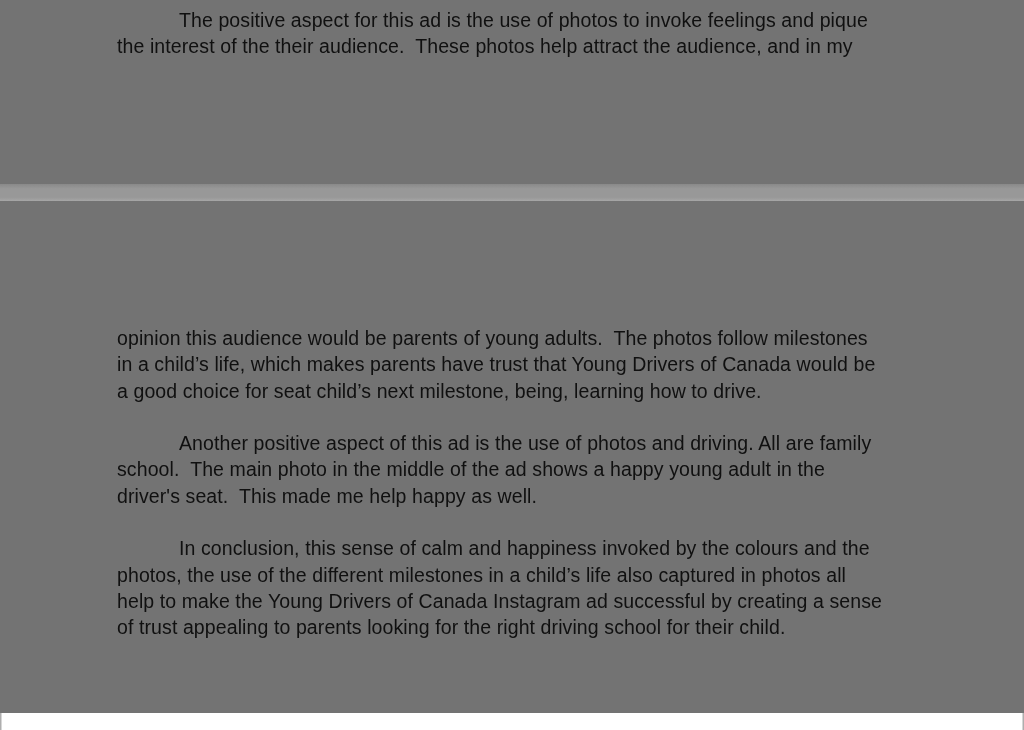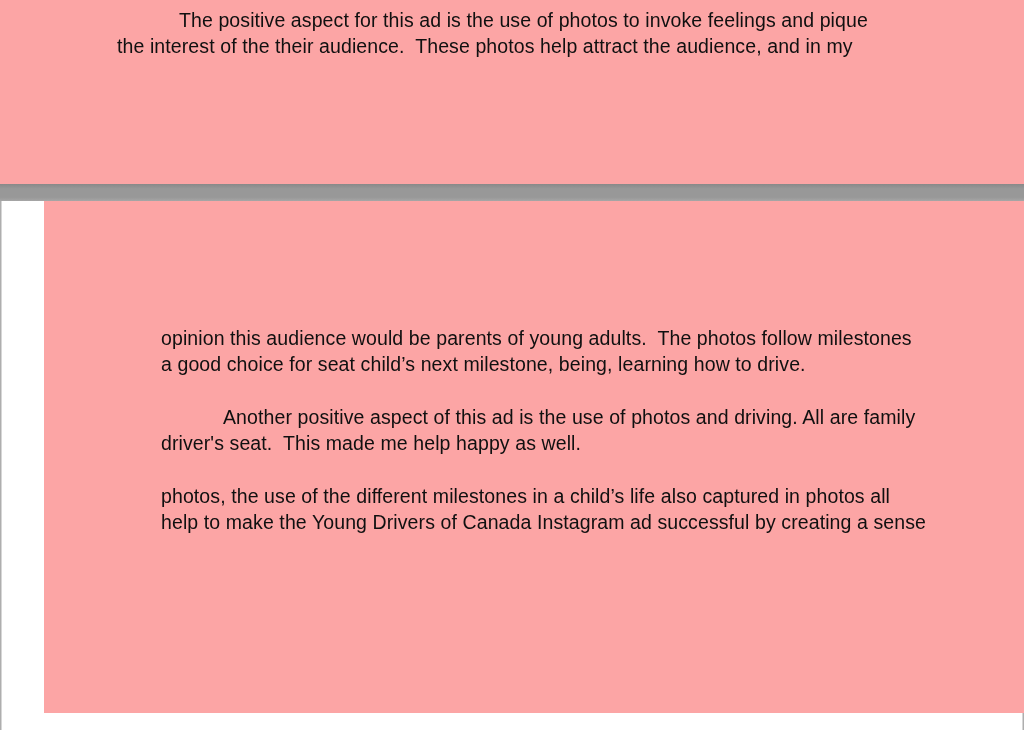"The positive aspect for this" .page { background: #fca5a5 -> #737373 }
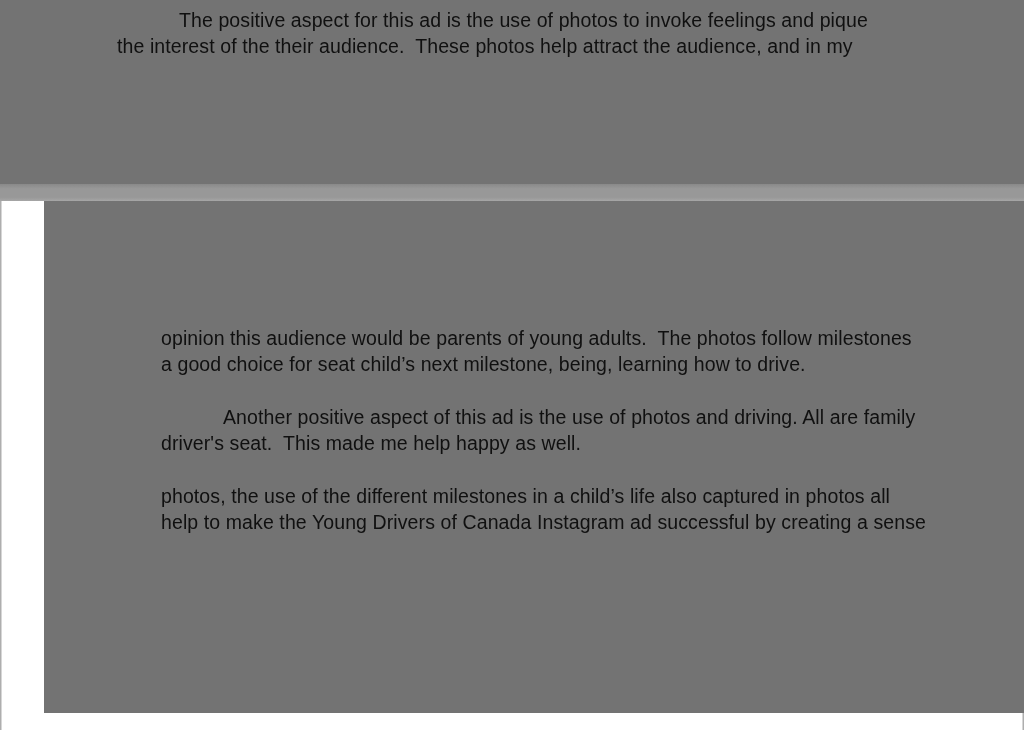"opinion this audience would be" .page2 { margin-left: 44px -> none }
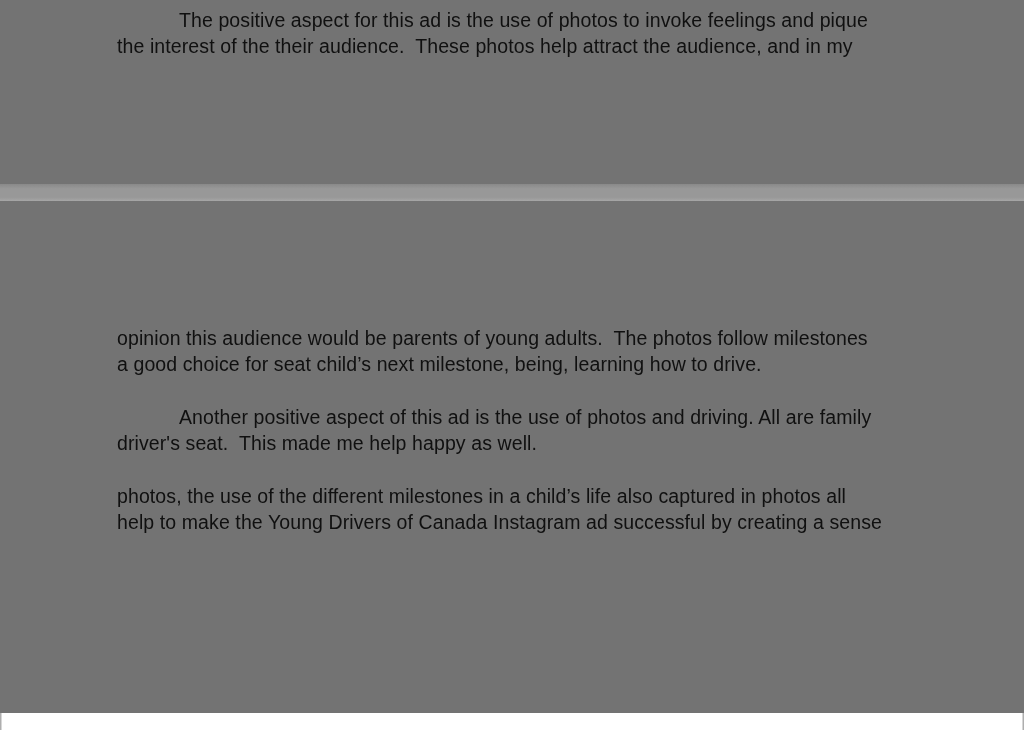"in a child’s life, which" div.line { html: none -> <div>in a child’s life, which makes parents have trust that Young Drivers of Canada would be</div> }
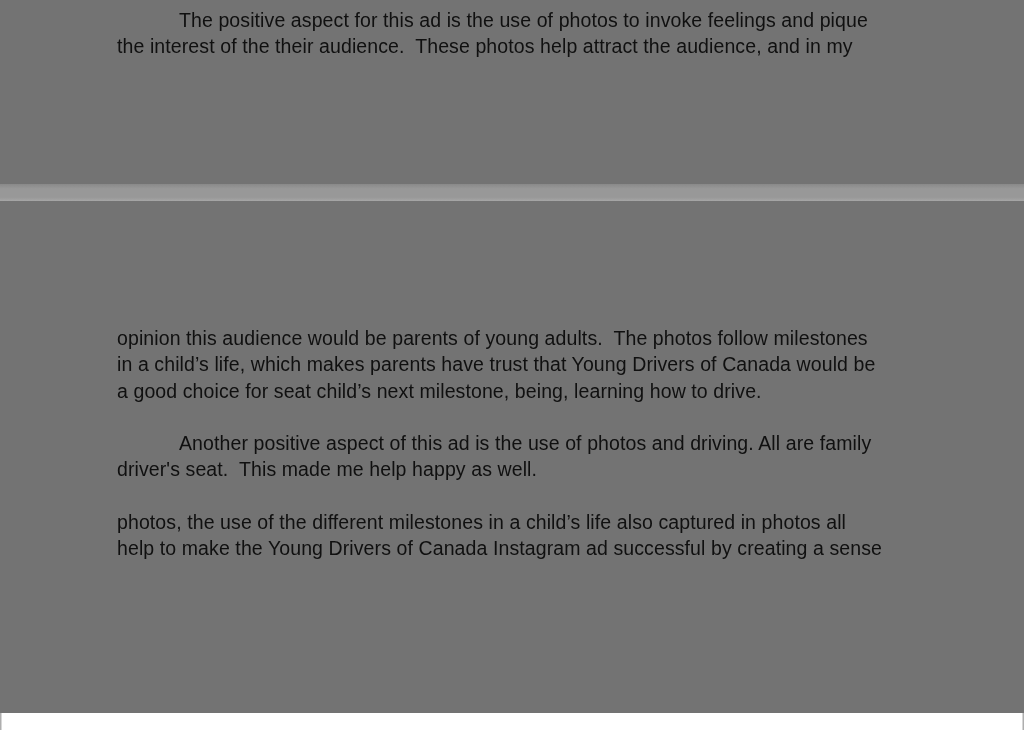"school. The main photo in" div.line { html: none -> <div>school. The main photo in the middle of the ad shows a happy young adult in the</div> }
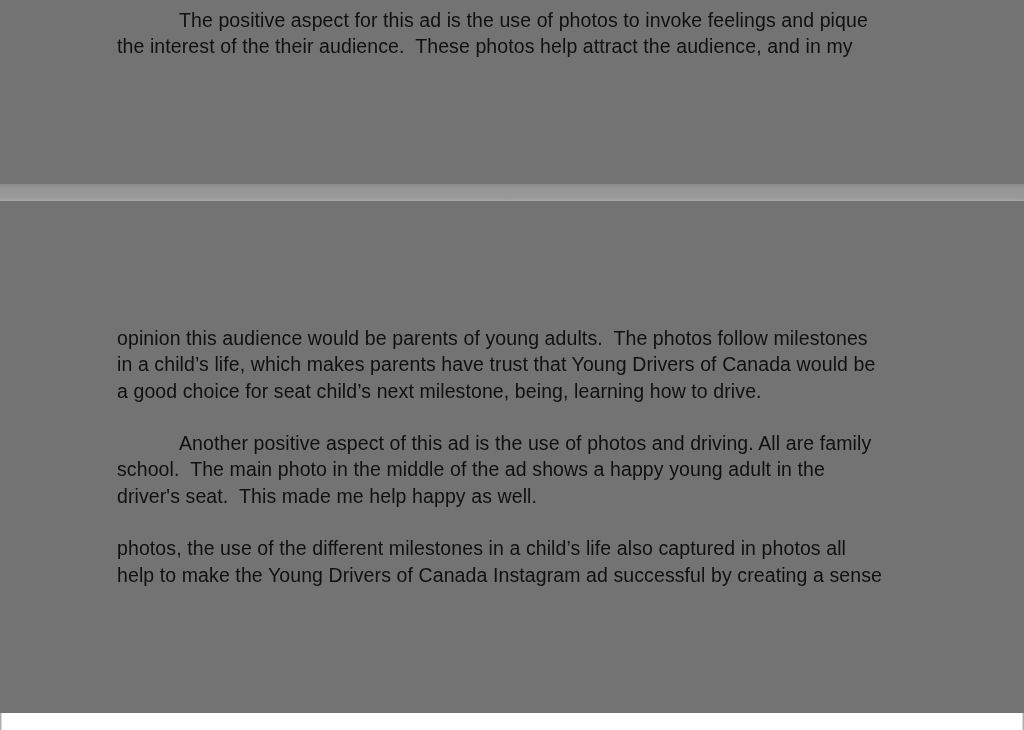"In conclusion, this sense of" div.line { html: none -> <div>In conclusion, this sense of calm and happiness invoked by the colours and the</div> }
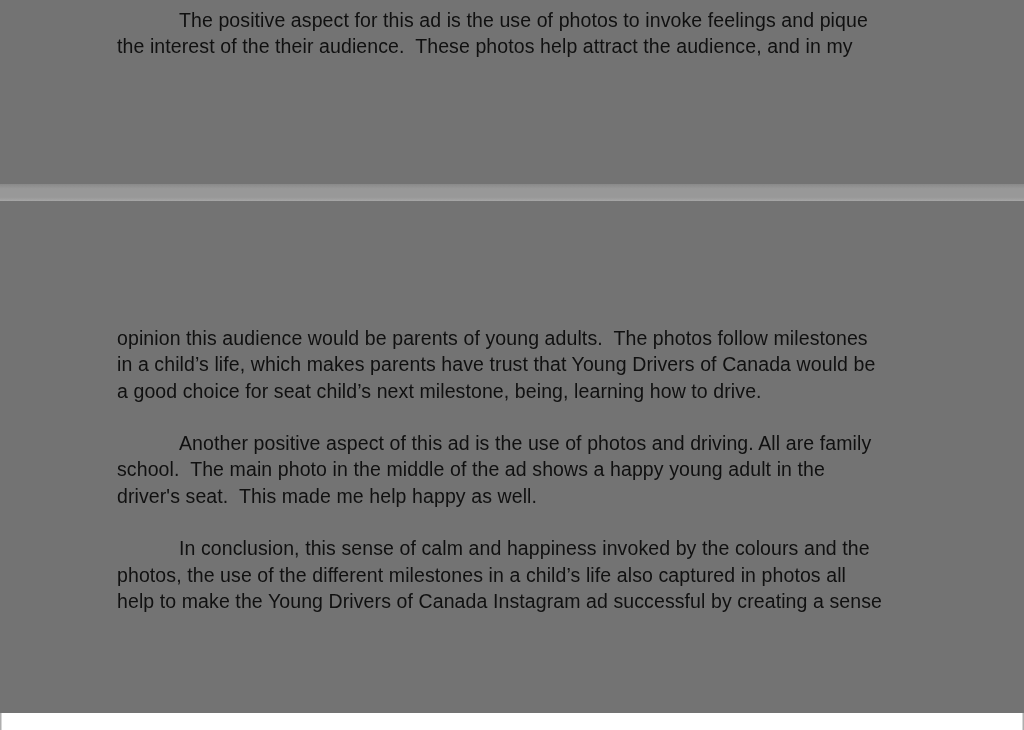"of trust appealing to parents" div.line { html: none -> <div>of trust appealing to parents looking for the right driving school for their child.</div> }
